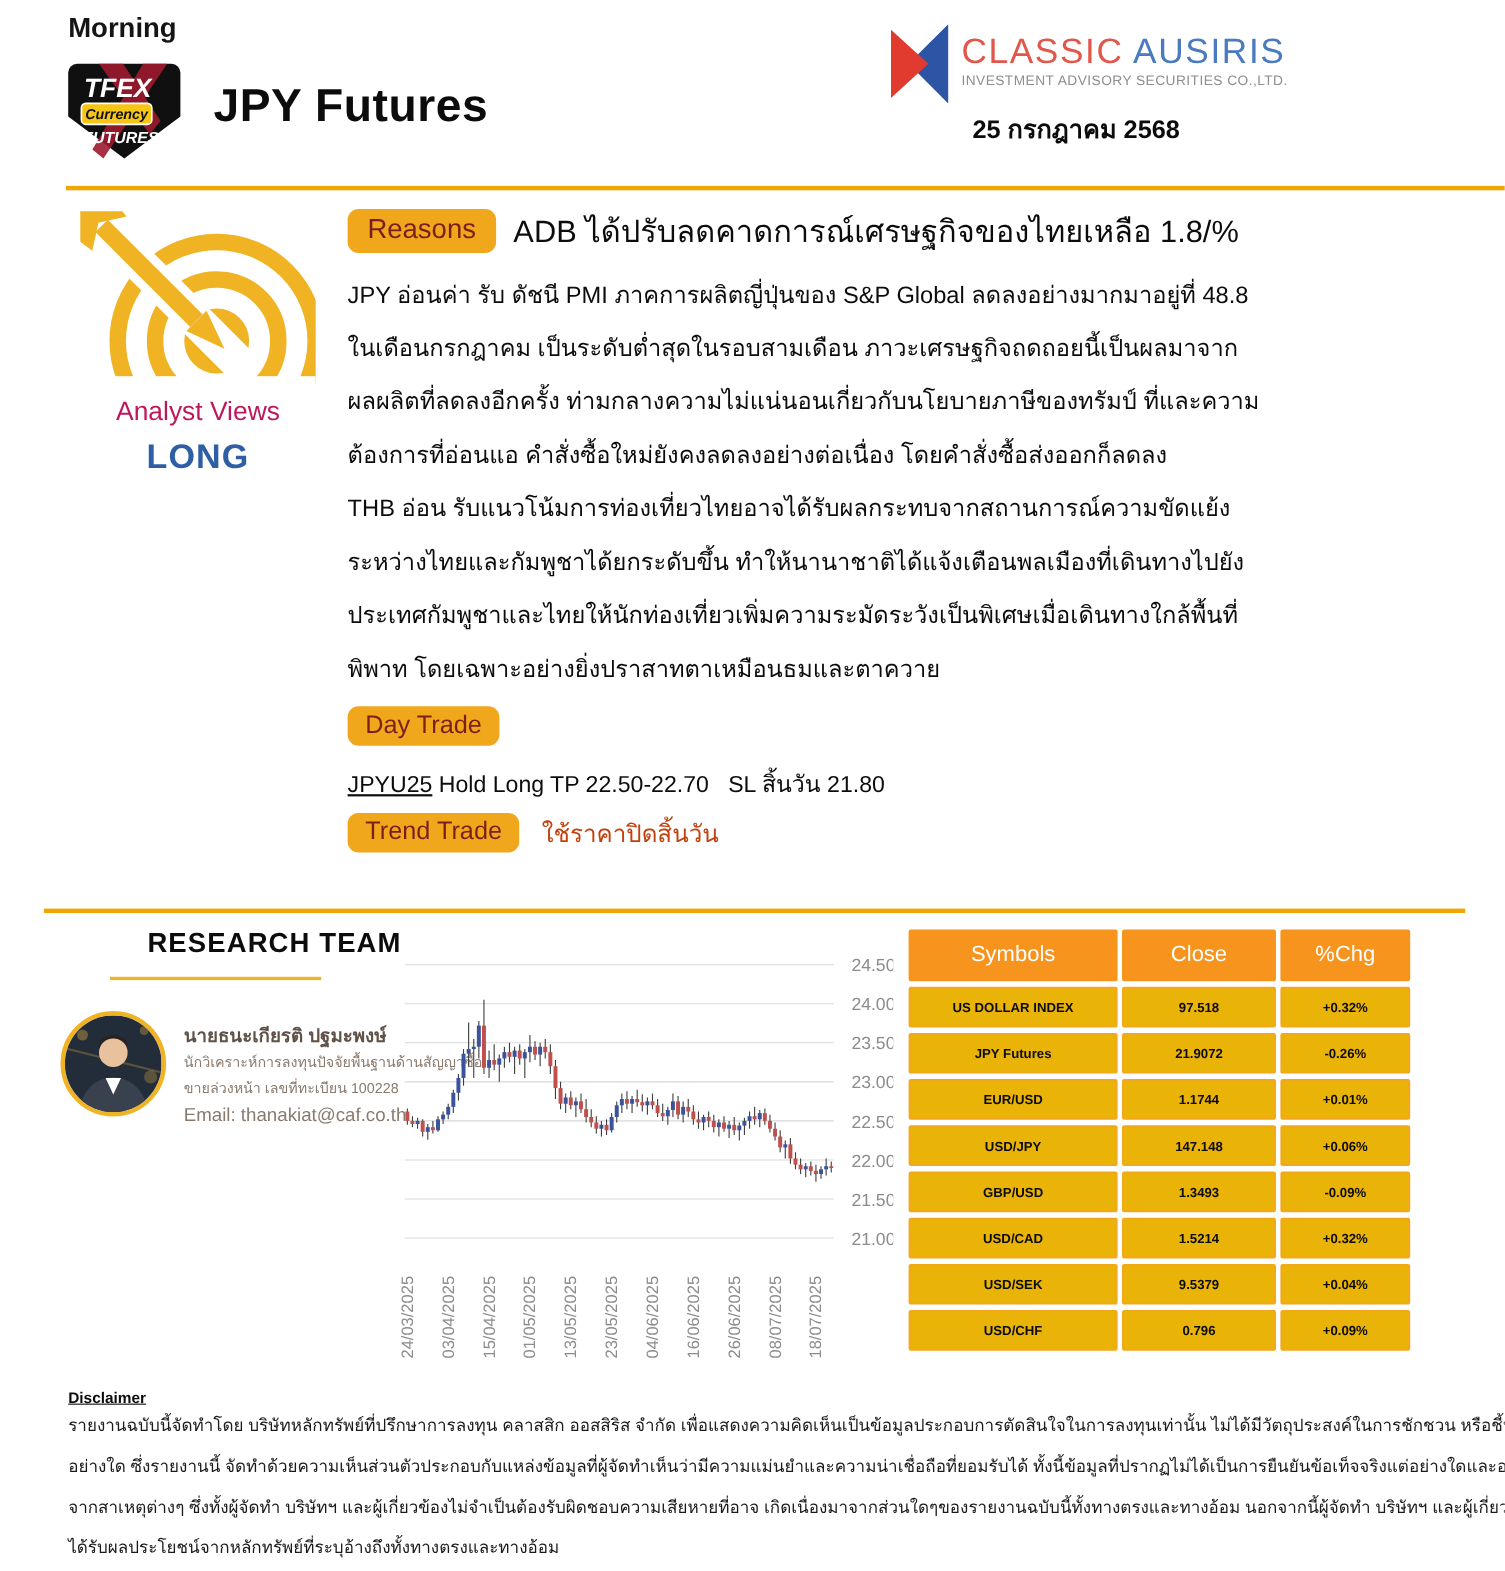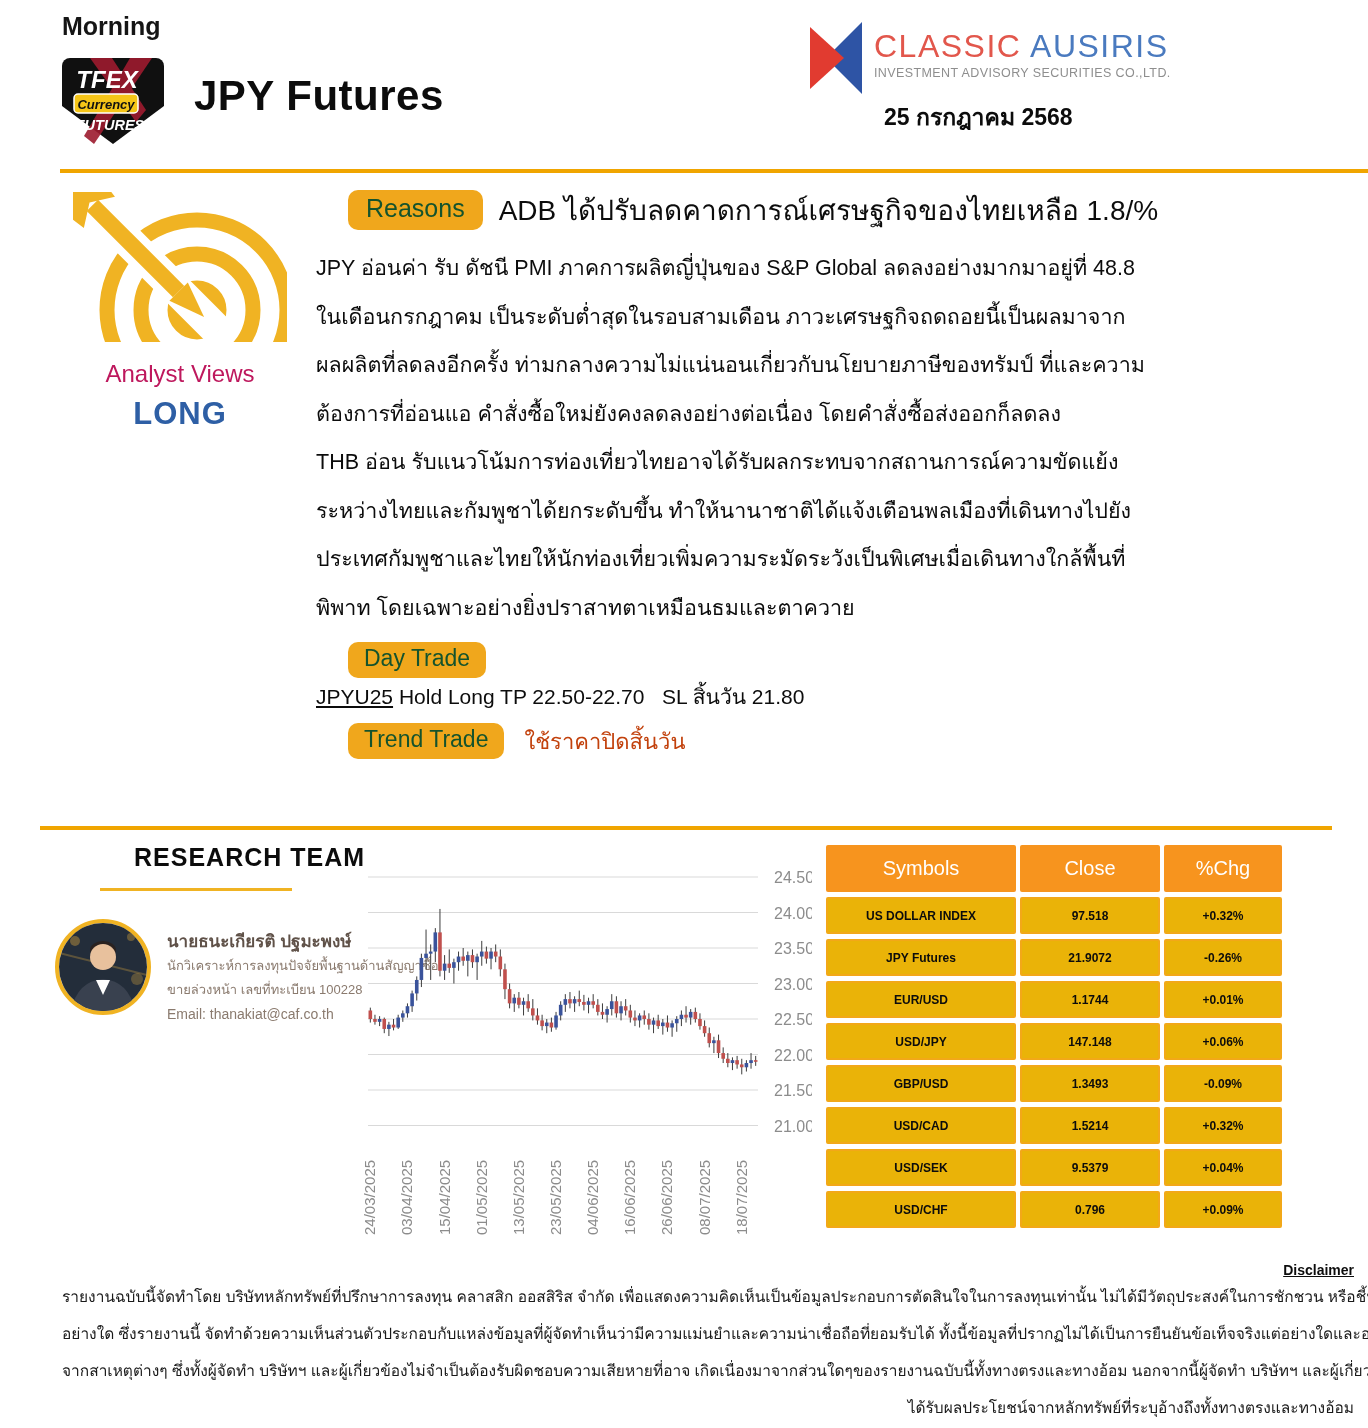"Reasons" .pill { color: #14532d -> #7f1d1d; margin-left: 32px -> none }
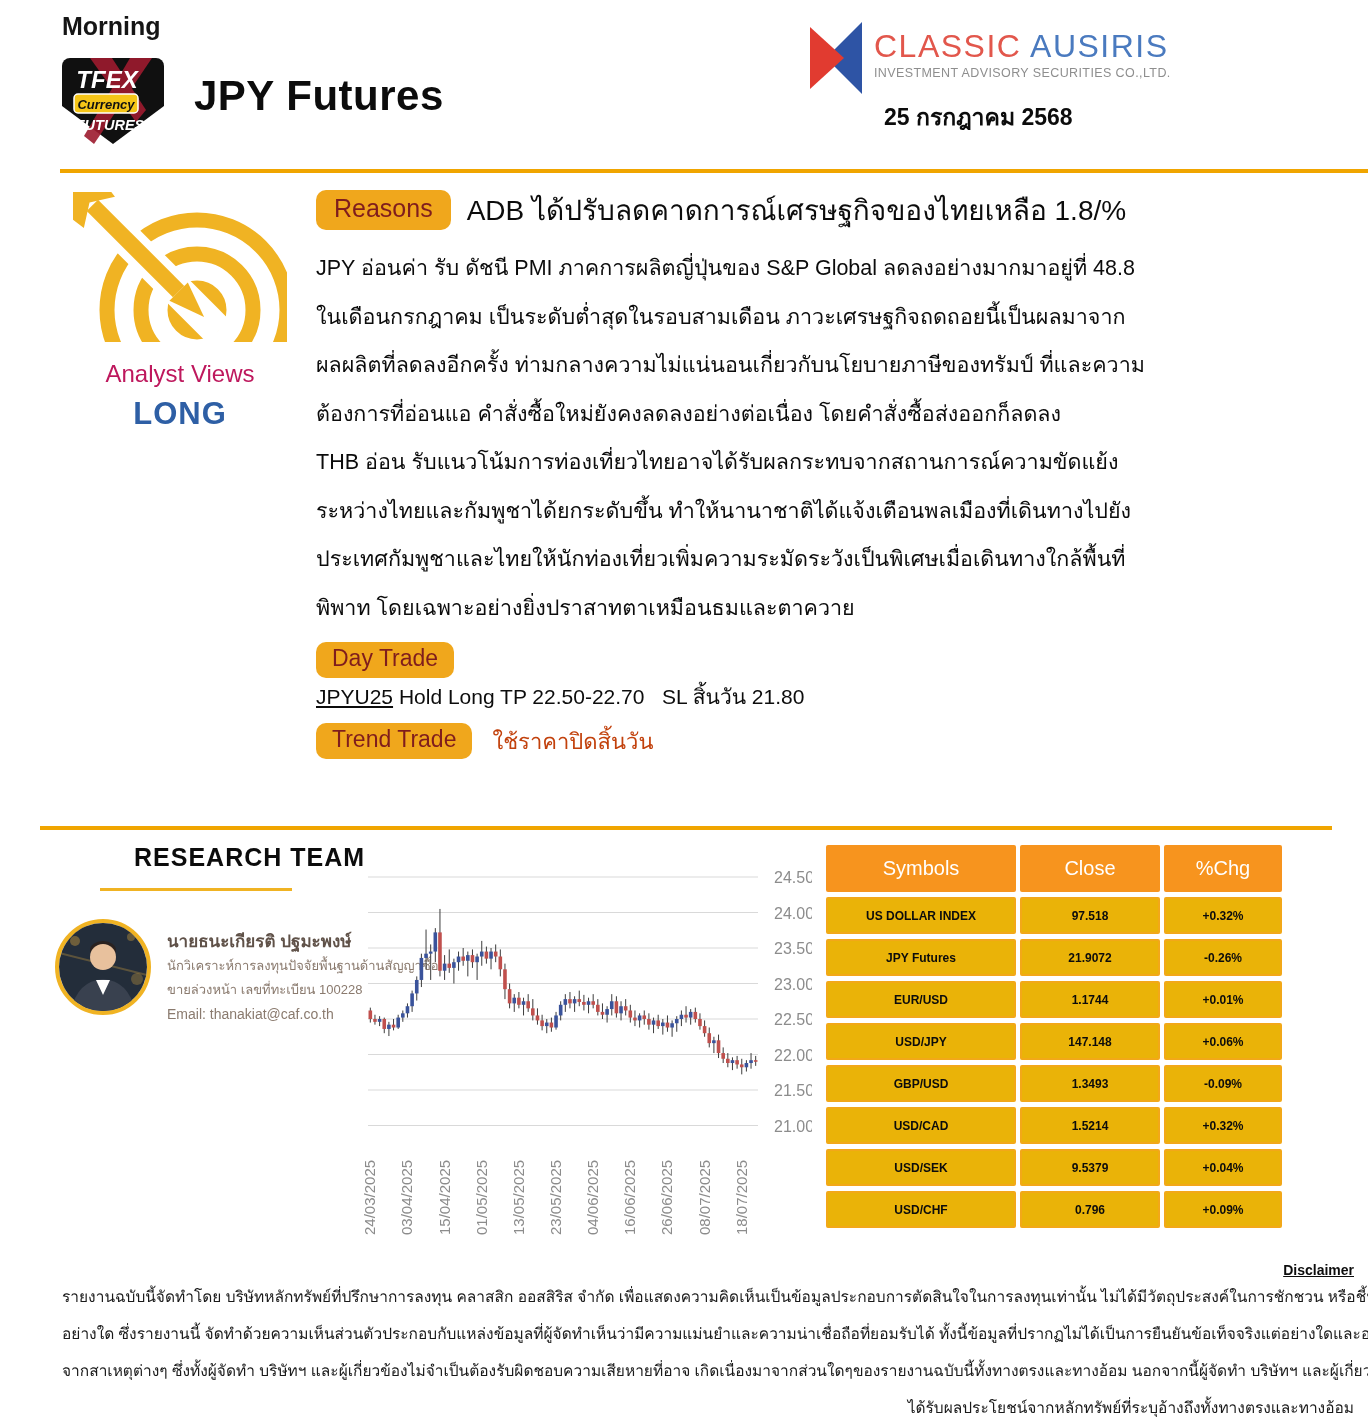"JPYU25 Hold Long TP 22.50-22.70" .trade-line { margin-top: 2px -> 18px }
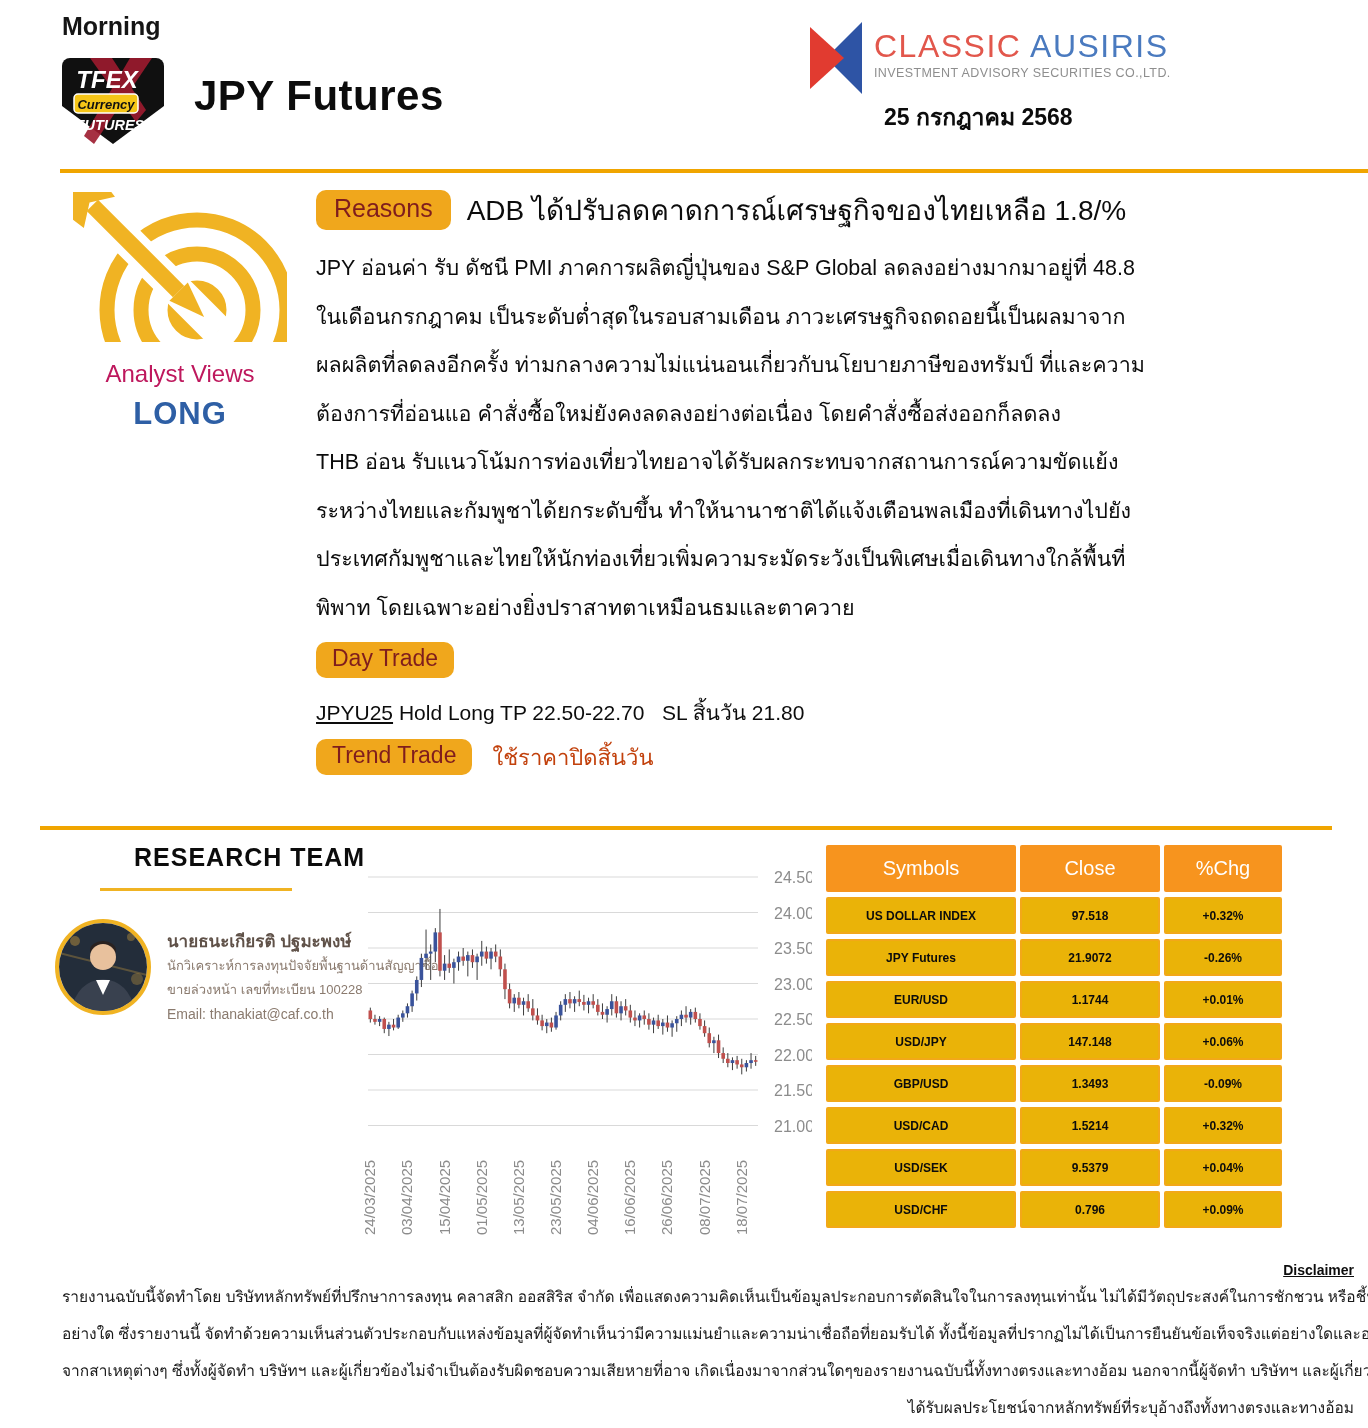"Email: thanakiat@caf.co.th" .analyst-email { font-size: 14px -> 17px }
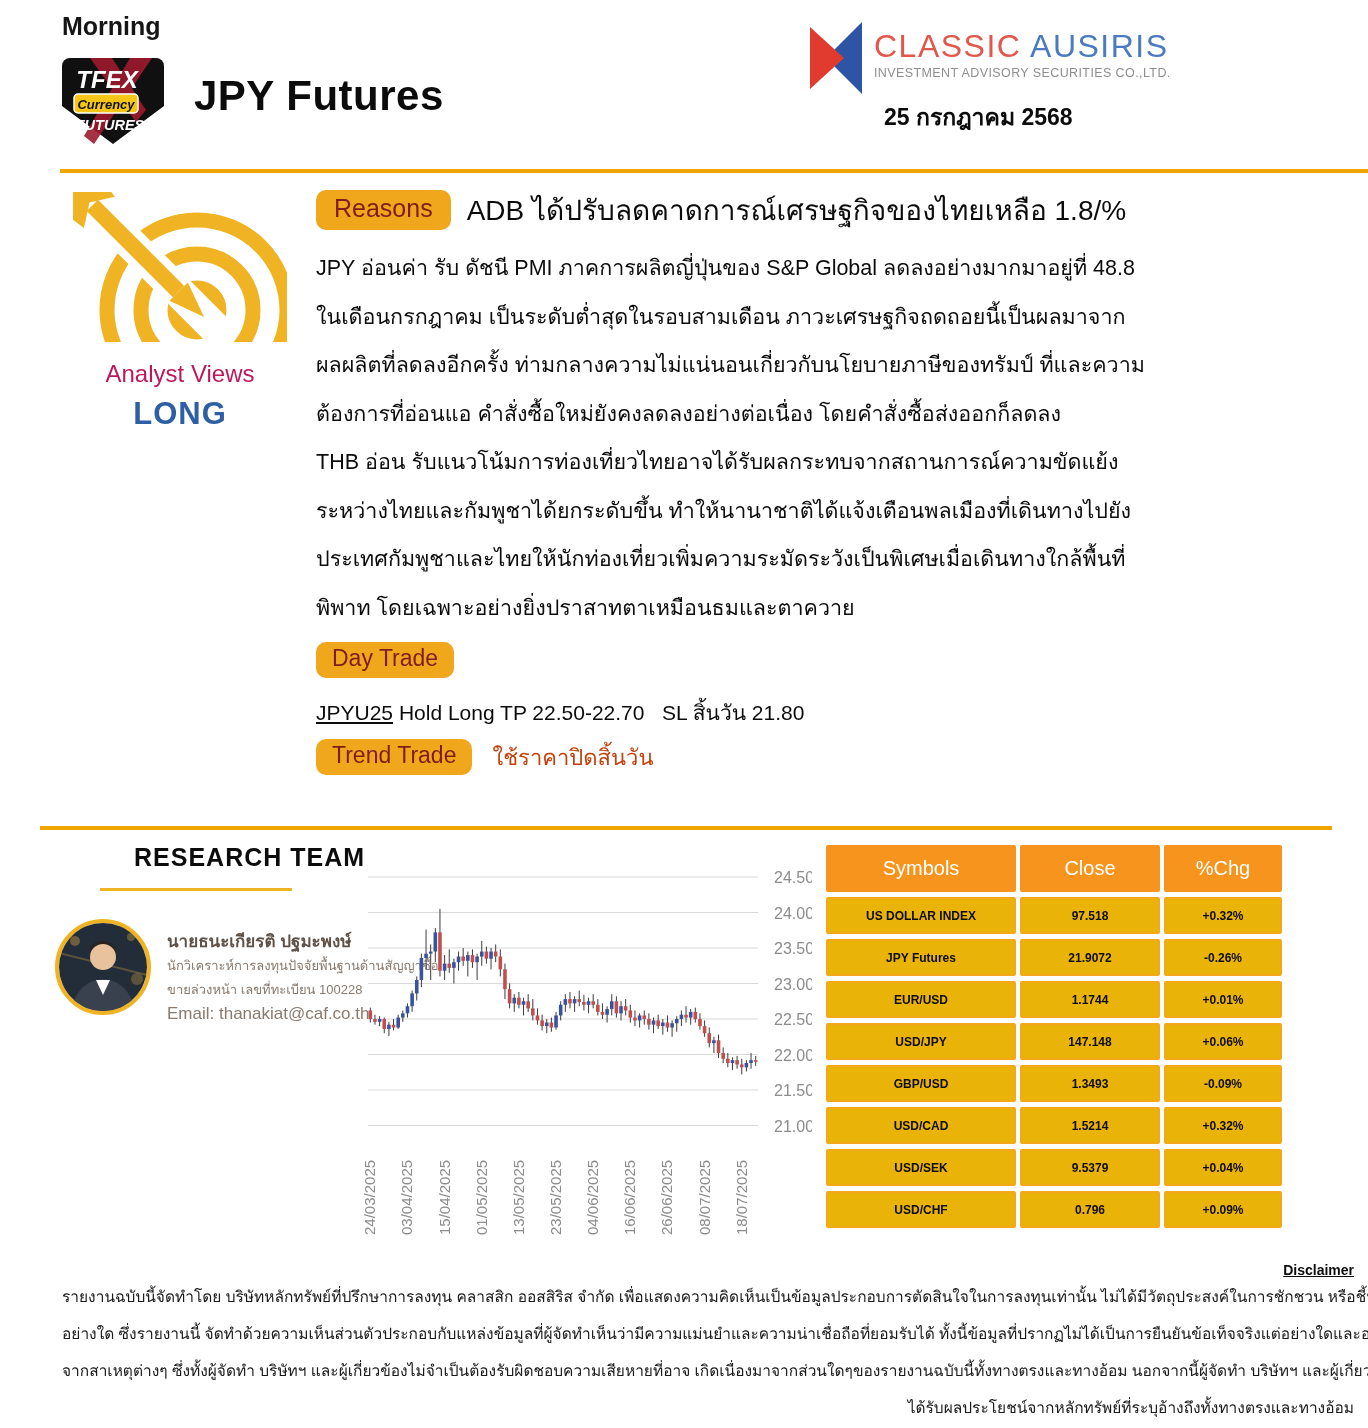"Disclaimer" .disc { text-align: right -> none }
